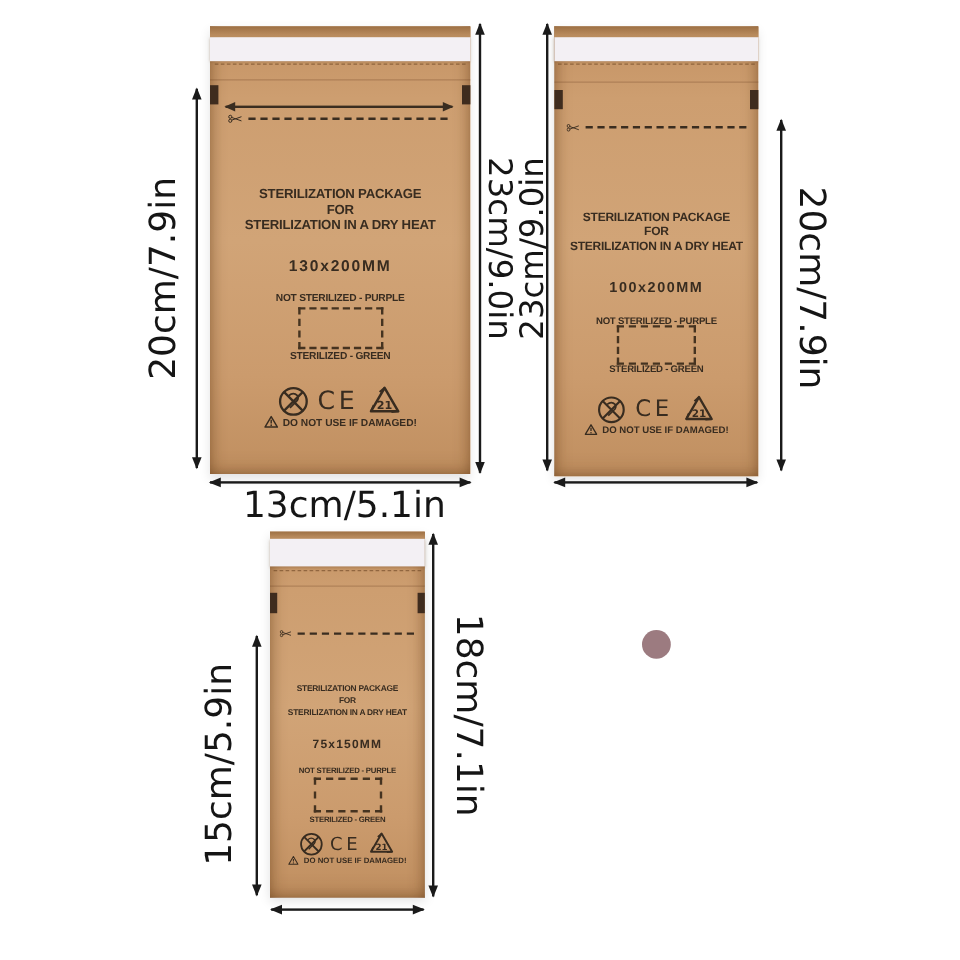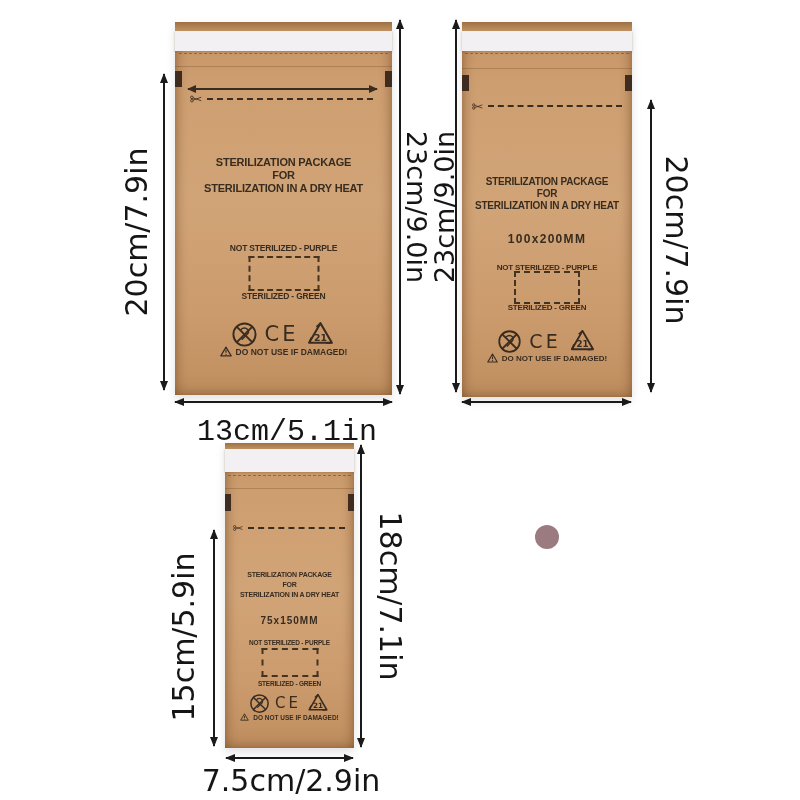"130x200MM" div.pp { html: none -> <div>130x200MM</div> }
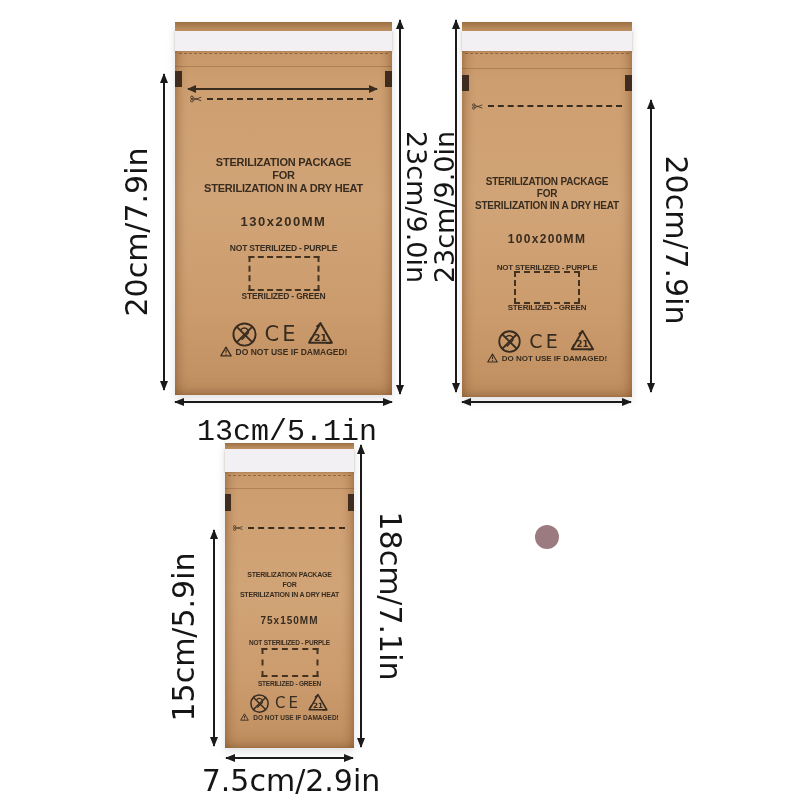"13cm/5.1in" .dimE { font-family: Liberation Mono, monospace -> none; top: 432px -> 421px }
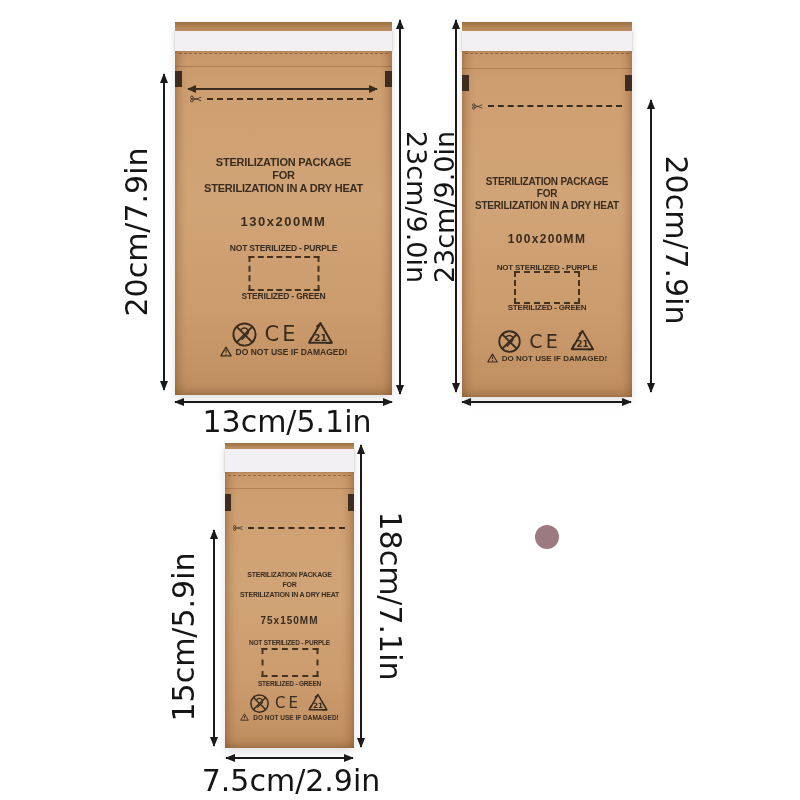"7.5cm/2.9in" div.dim { html: <div>7.5cm/2.9in</div> -> none }
